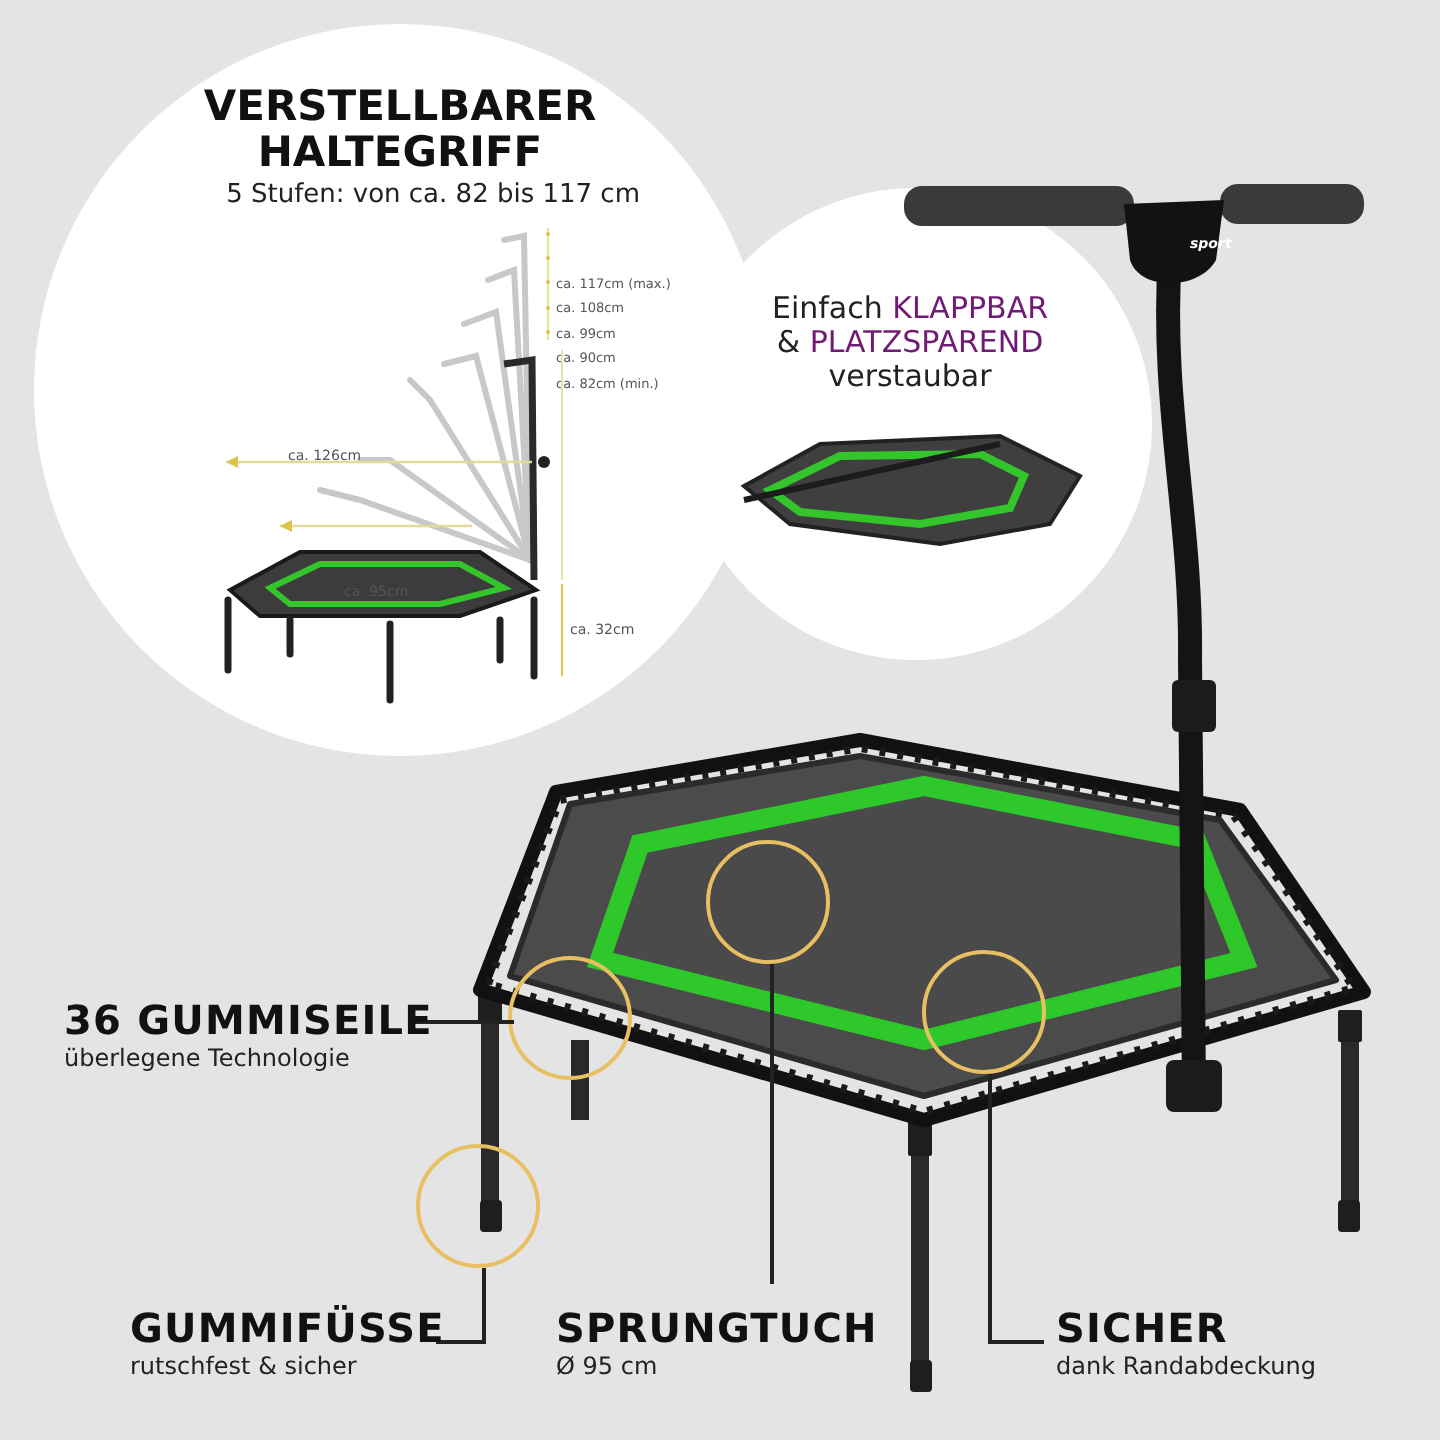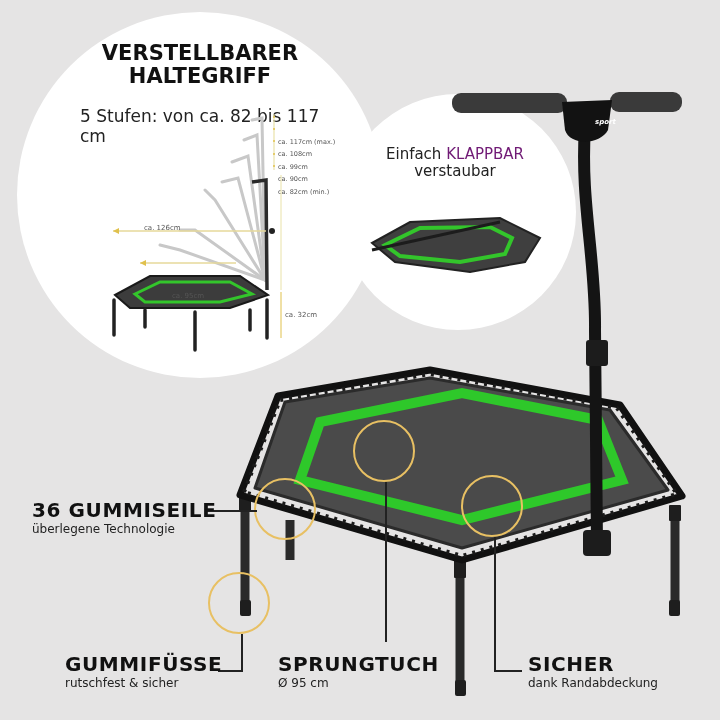"5 Stufen: von ca. 82" .t-sub { font-size: 17px -> 13px; text-align: left -> right; top: 106px -> 90px }
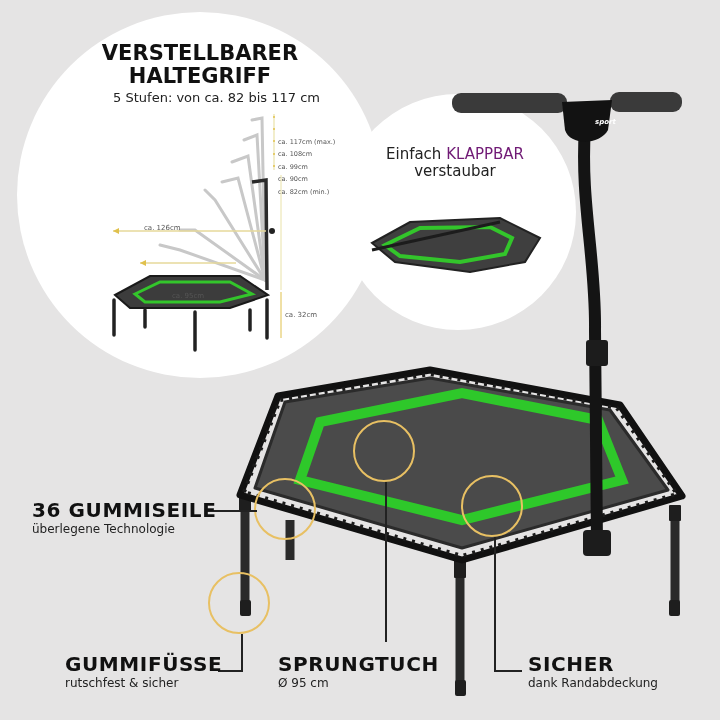"& PLATZSPAREND" div { html: none -> <div><span>&amp; </span><b>PLATZSPAREND</b></div> }
